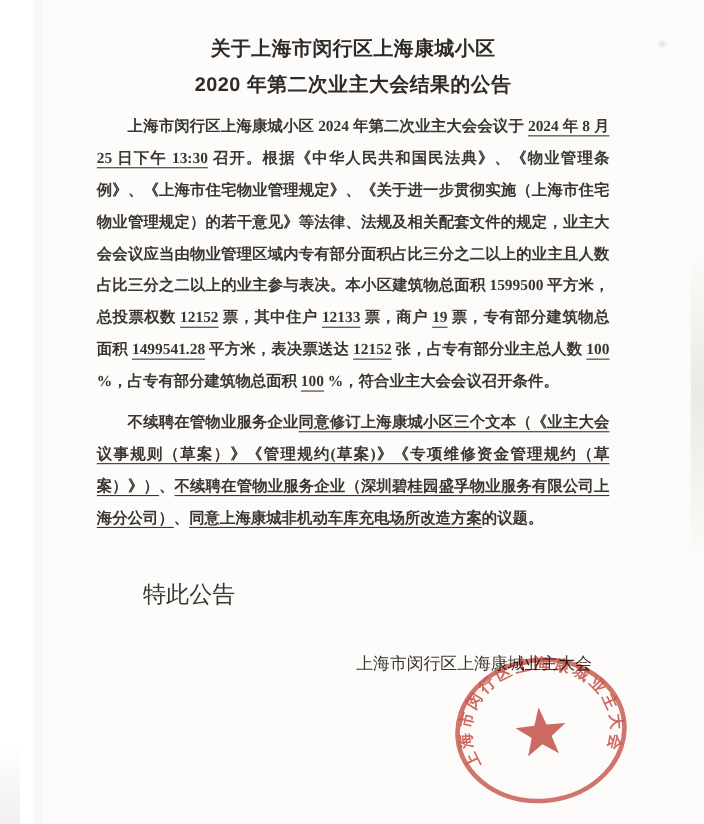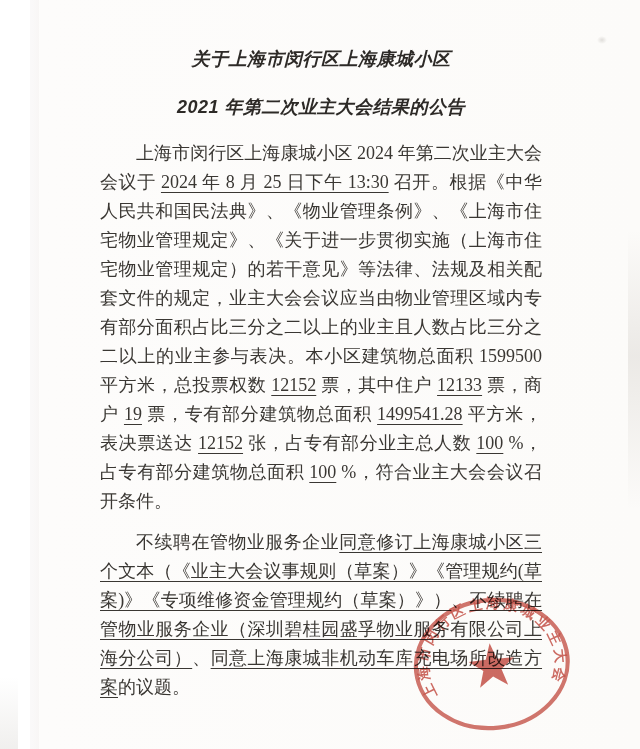"关于上海市闵行区上海康城小区" .title { font-style: italic -> none; margin: 15px -> 0 }
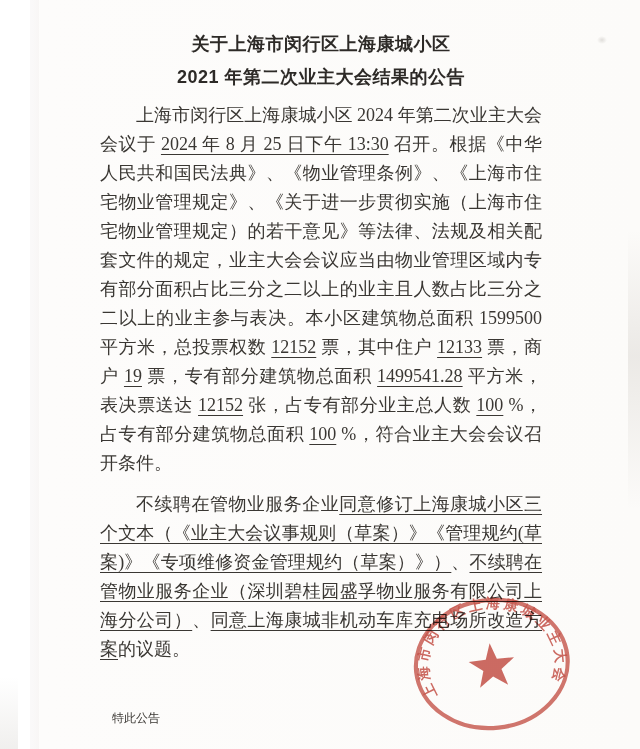"2021 年第二次业主大会结果的公告" h1.title { text: 2021 -> 2020 }
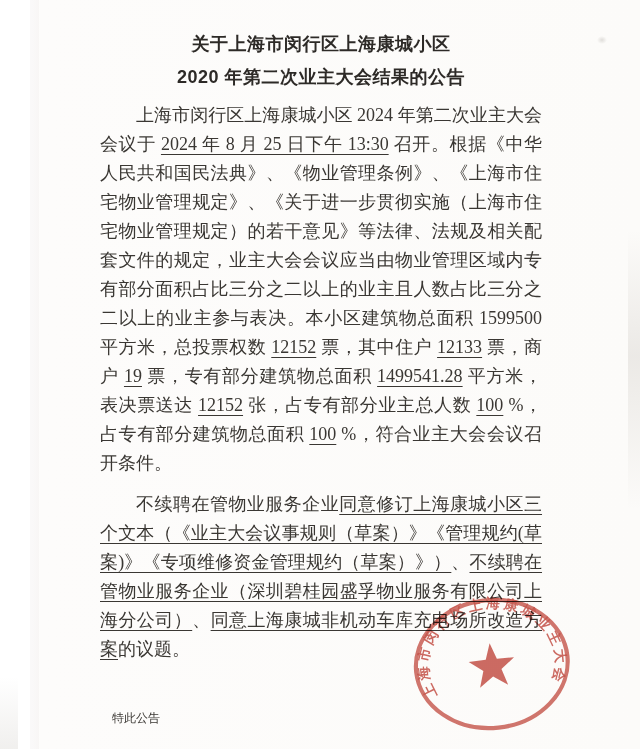"上海市闵行区上海康城小区 2024 年第二次业主大会会议于 2024 年" .body-para { font-size: 18px -> 14px; font-weight: none -> bold; margin: 12px -> 0 }
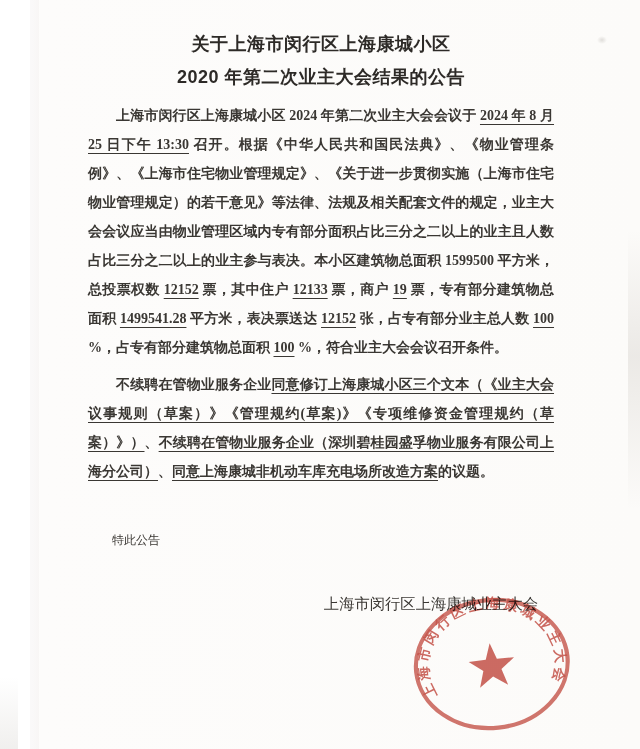"特此公告" .closing { font-size: 12px -> 21px }
